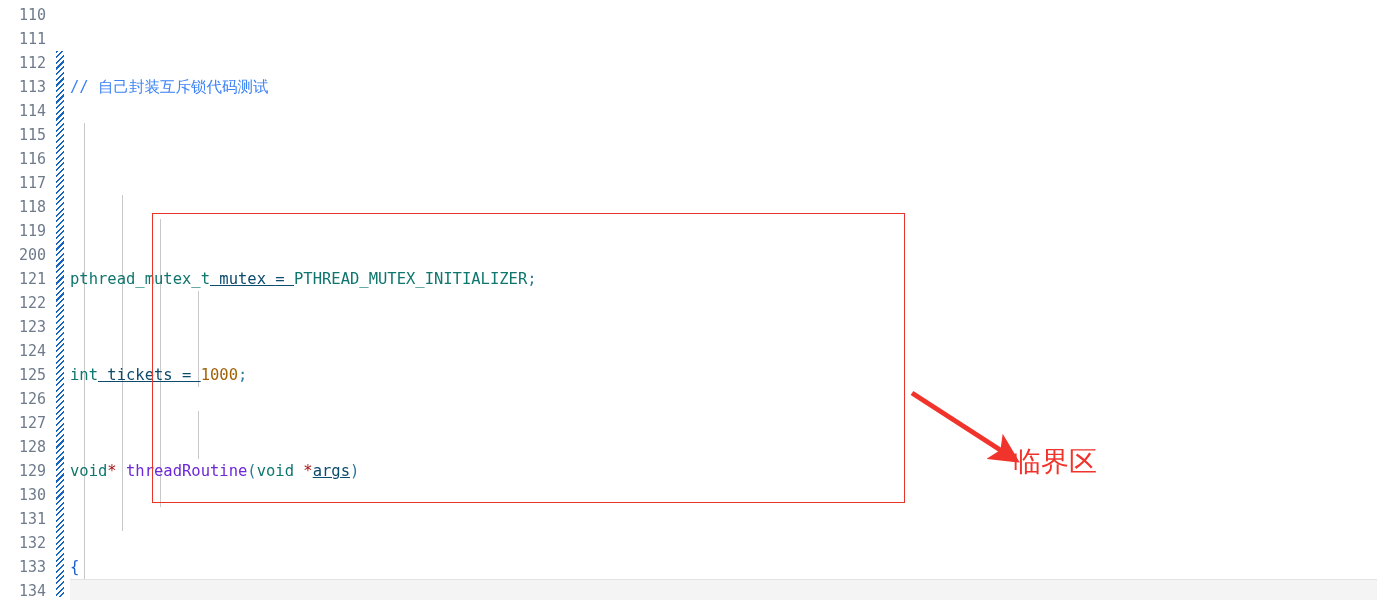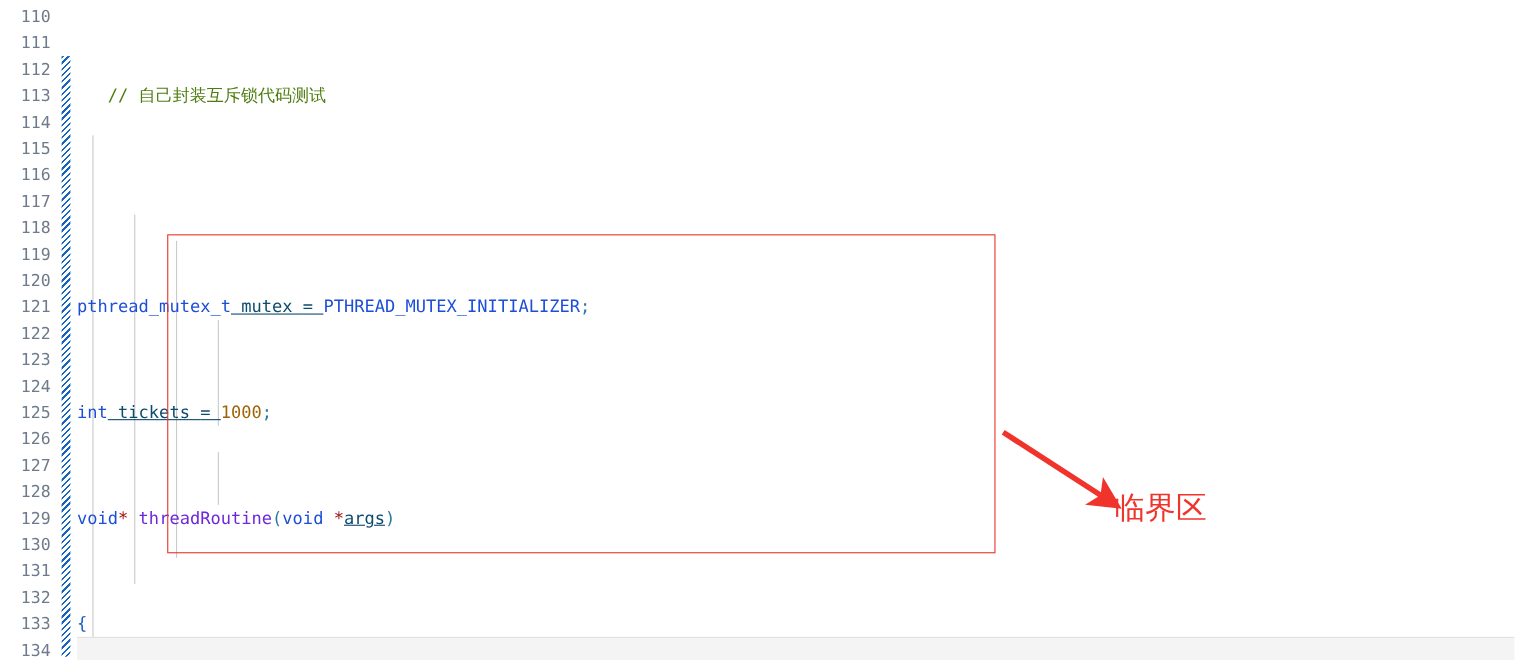"// 自己封装互斥锁代码测试" .cmt { color: #4d7c0f -> #3b82f6; margin-left: 28px -> none }
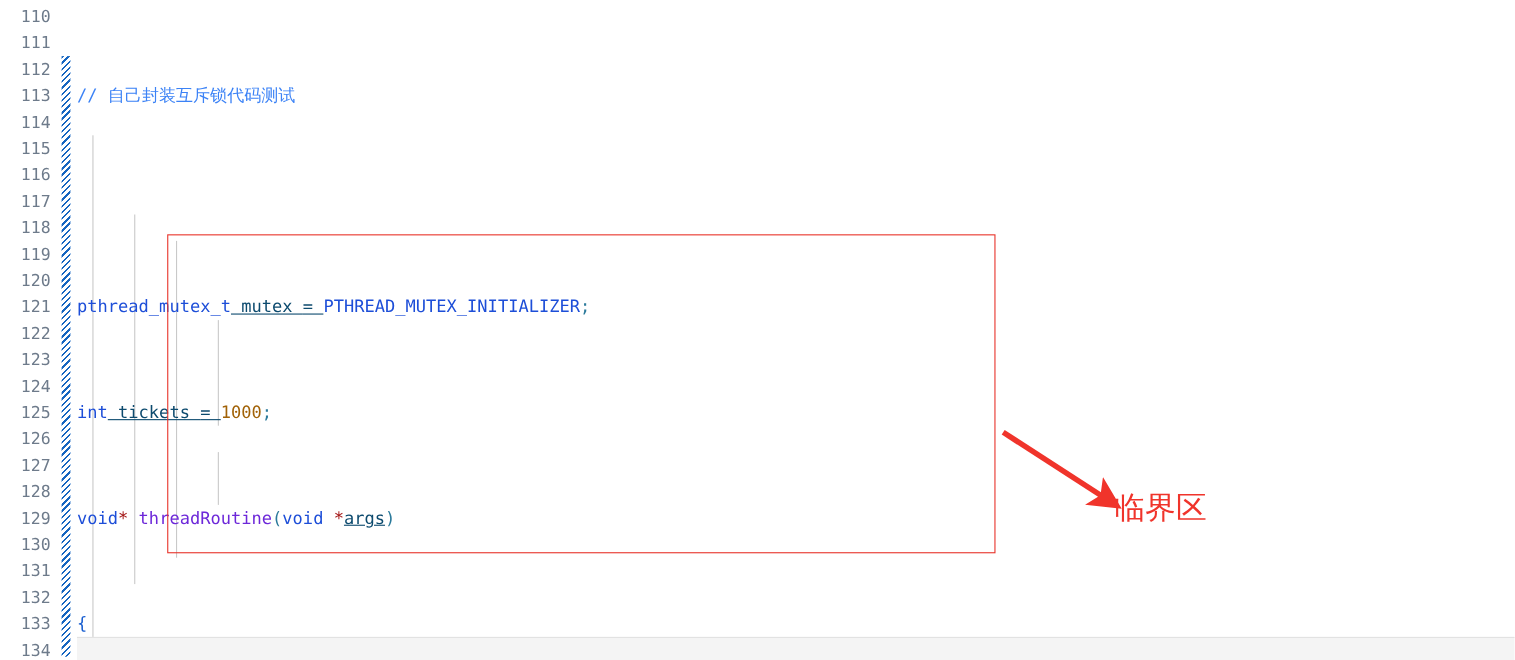"120" div { text: 120 -> 200 }
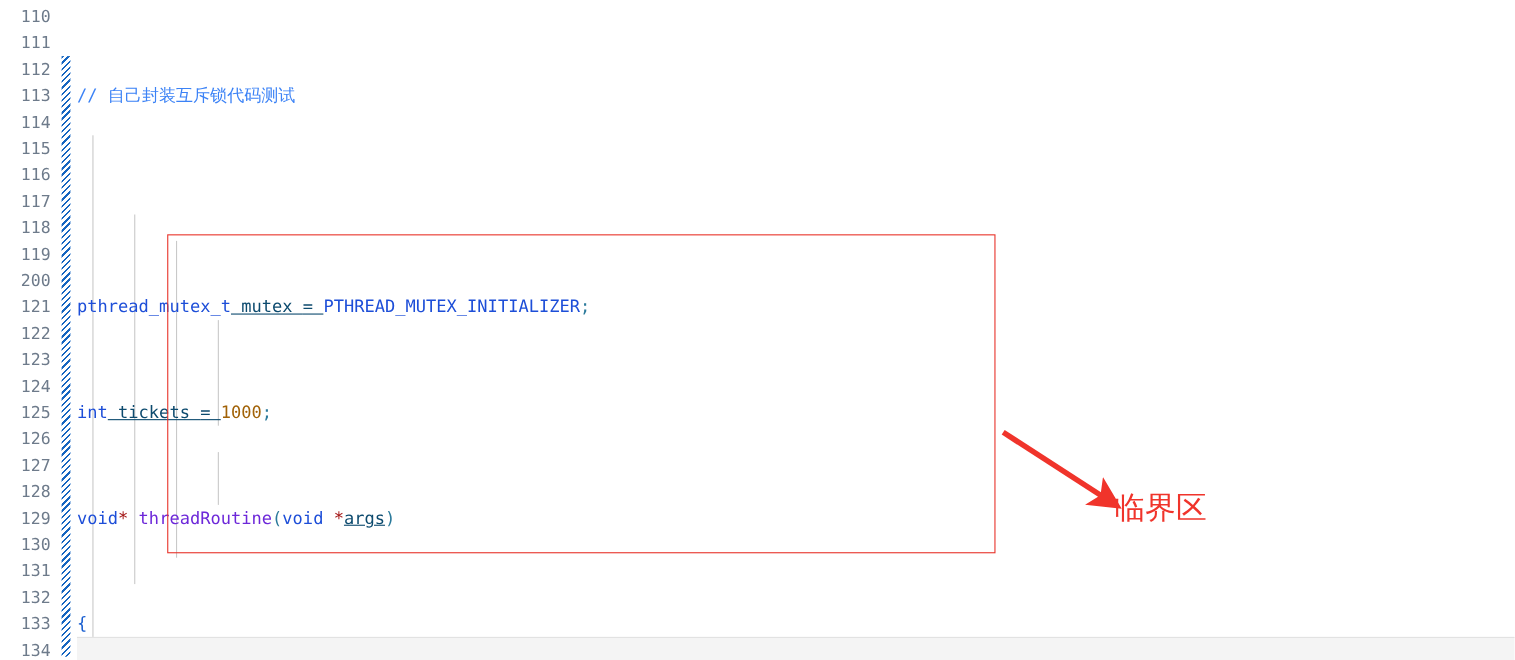"pthread_mutex_t" .type { color: #1d4ed8 -> #0f766e }
